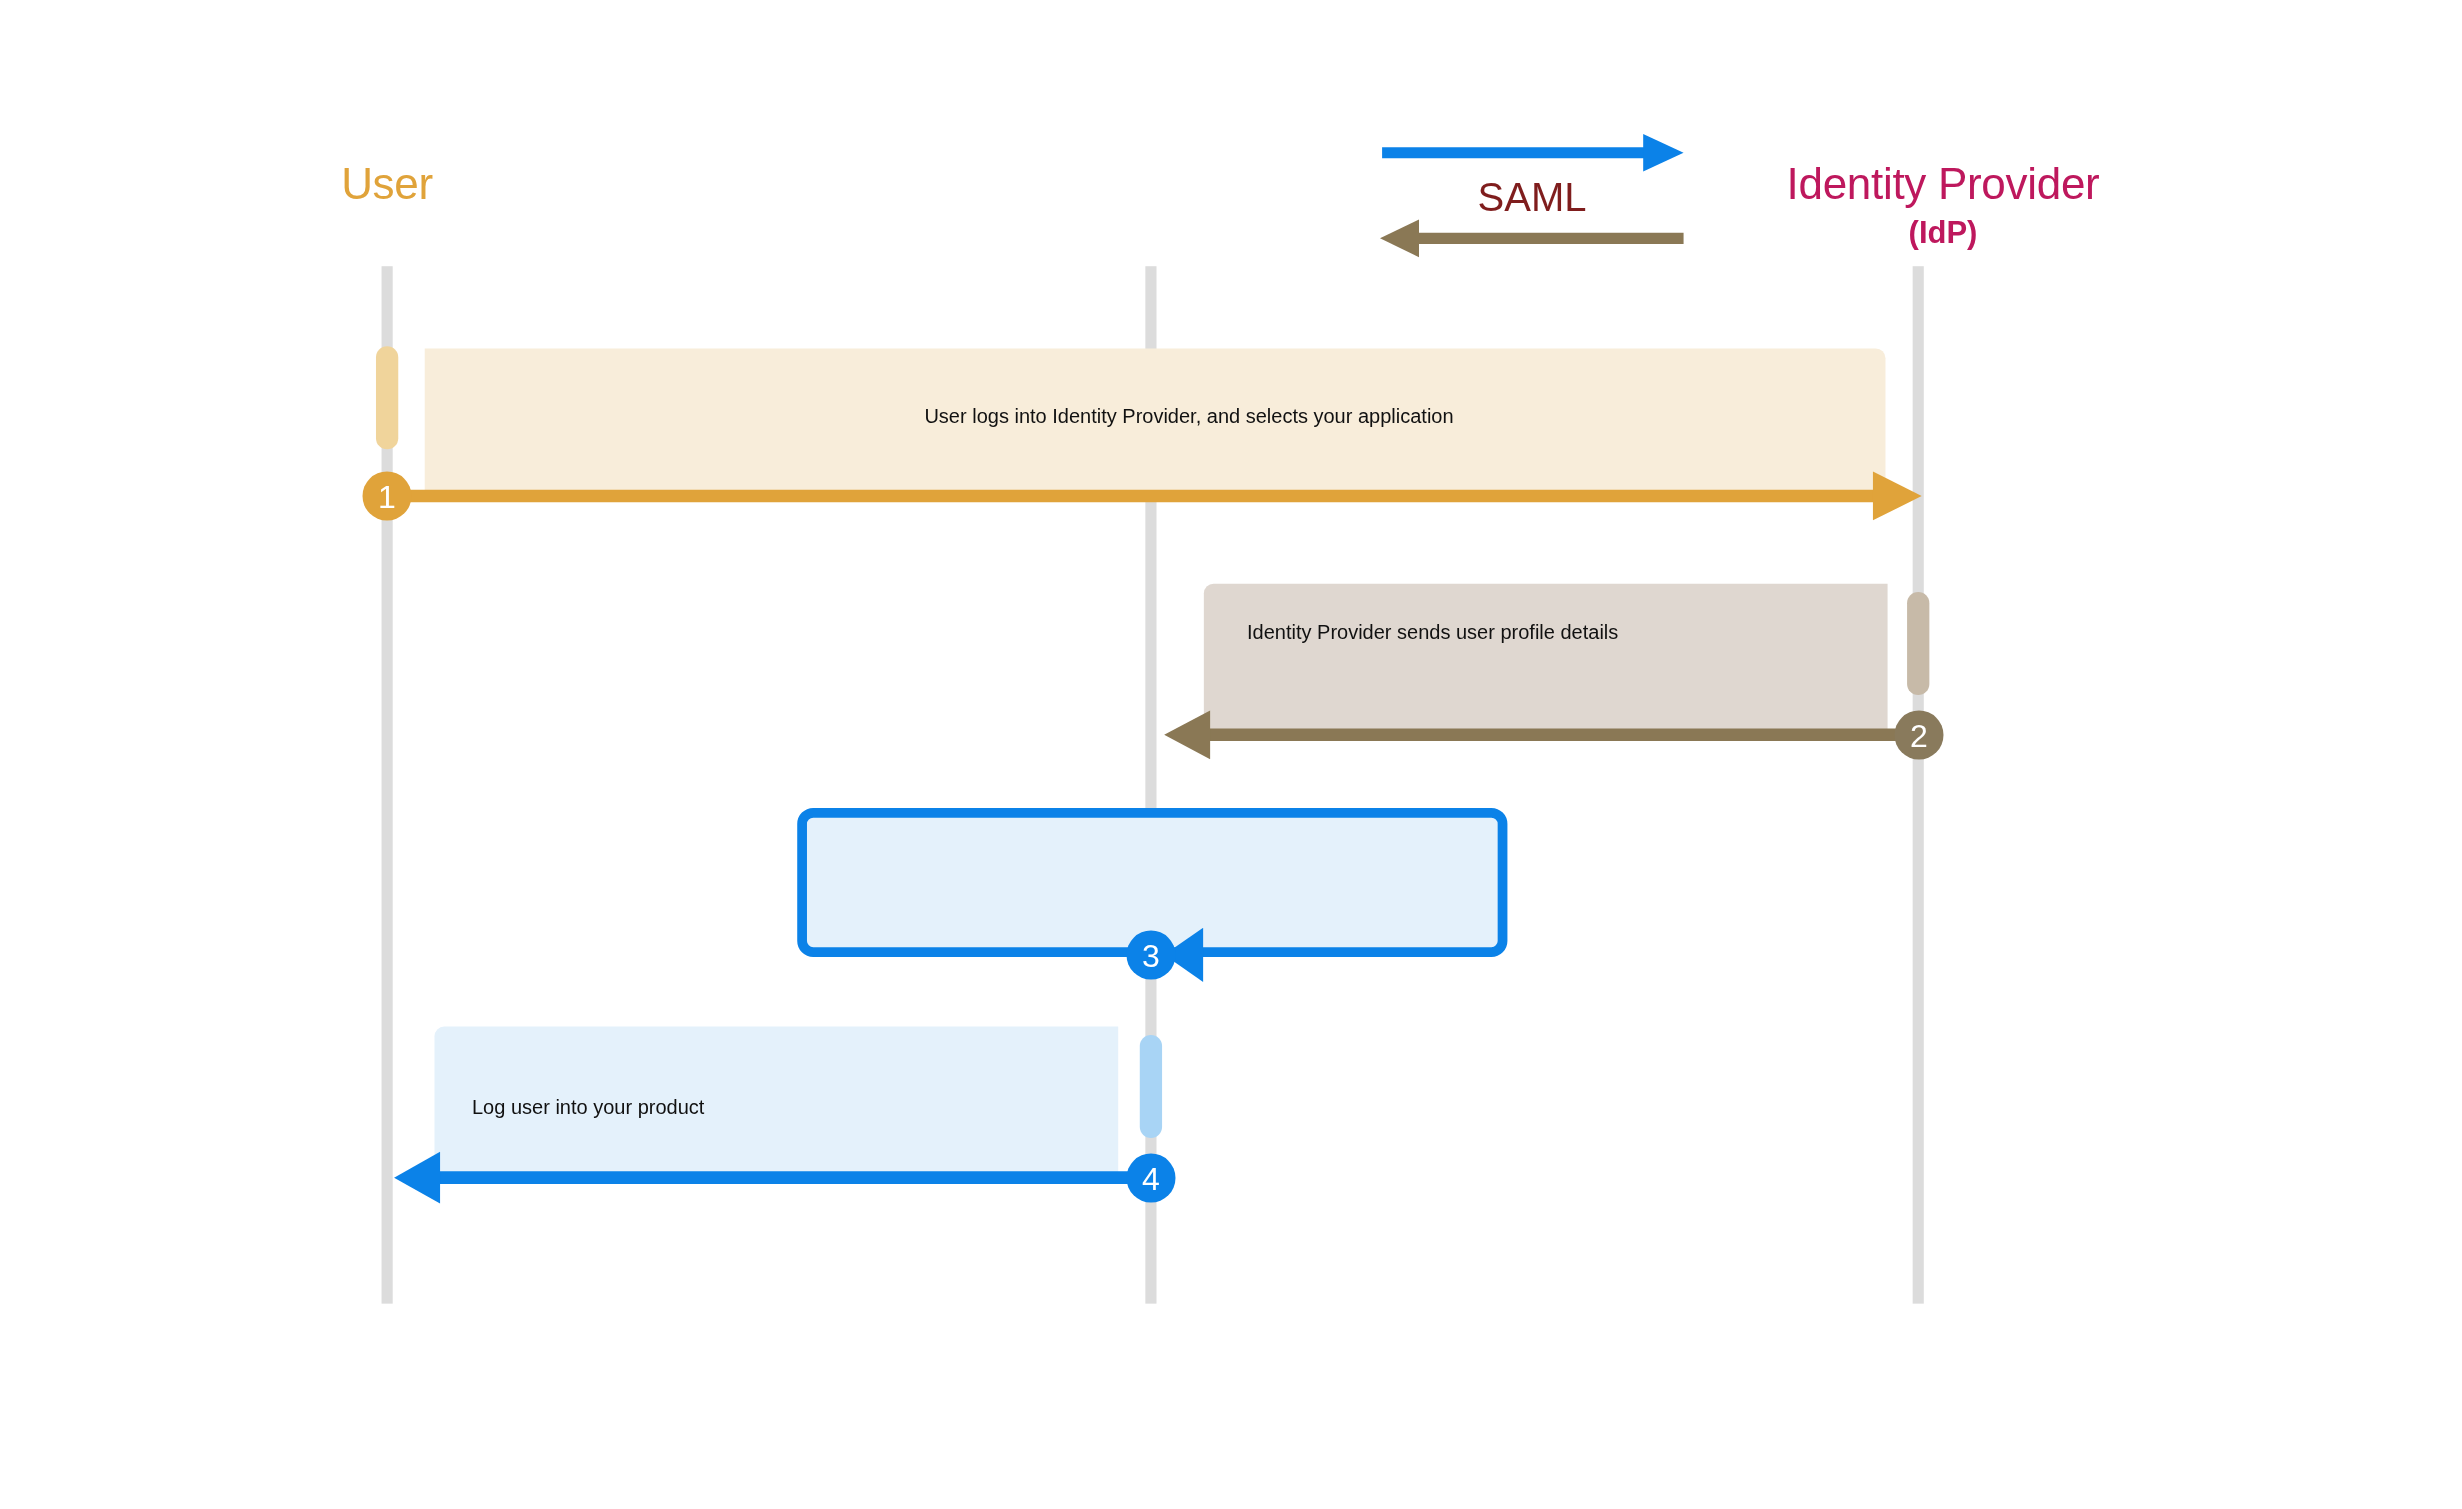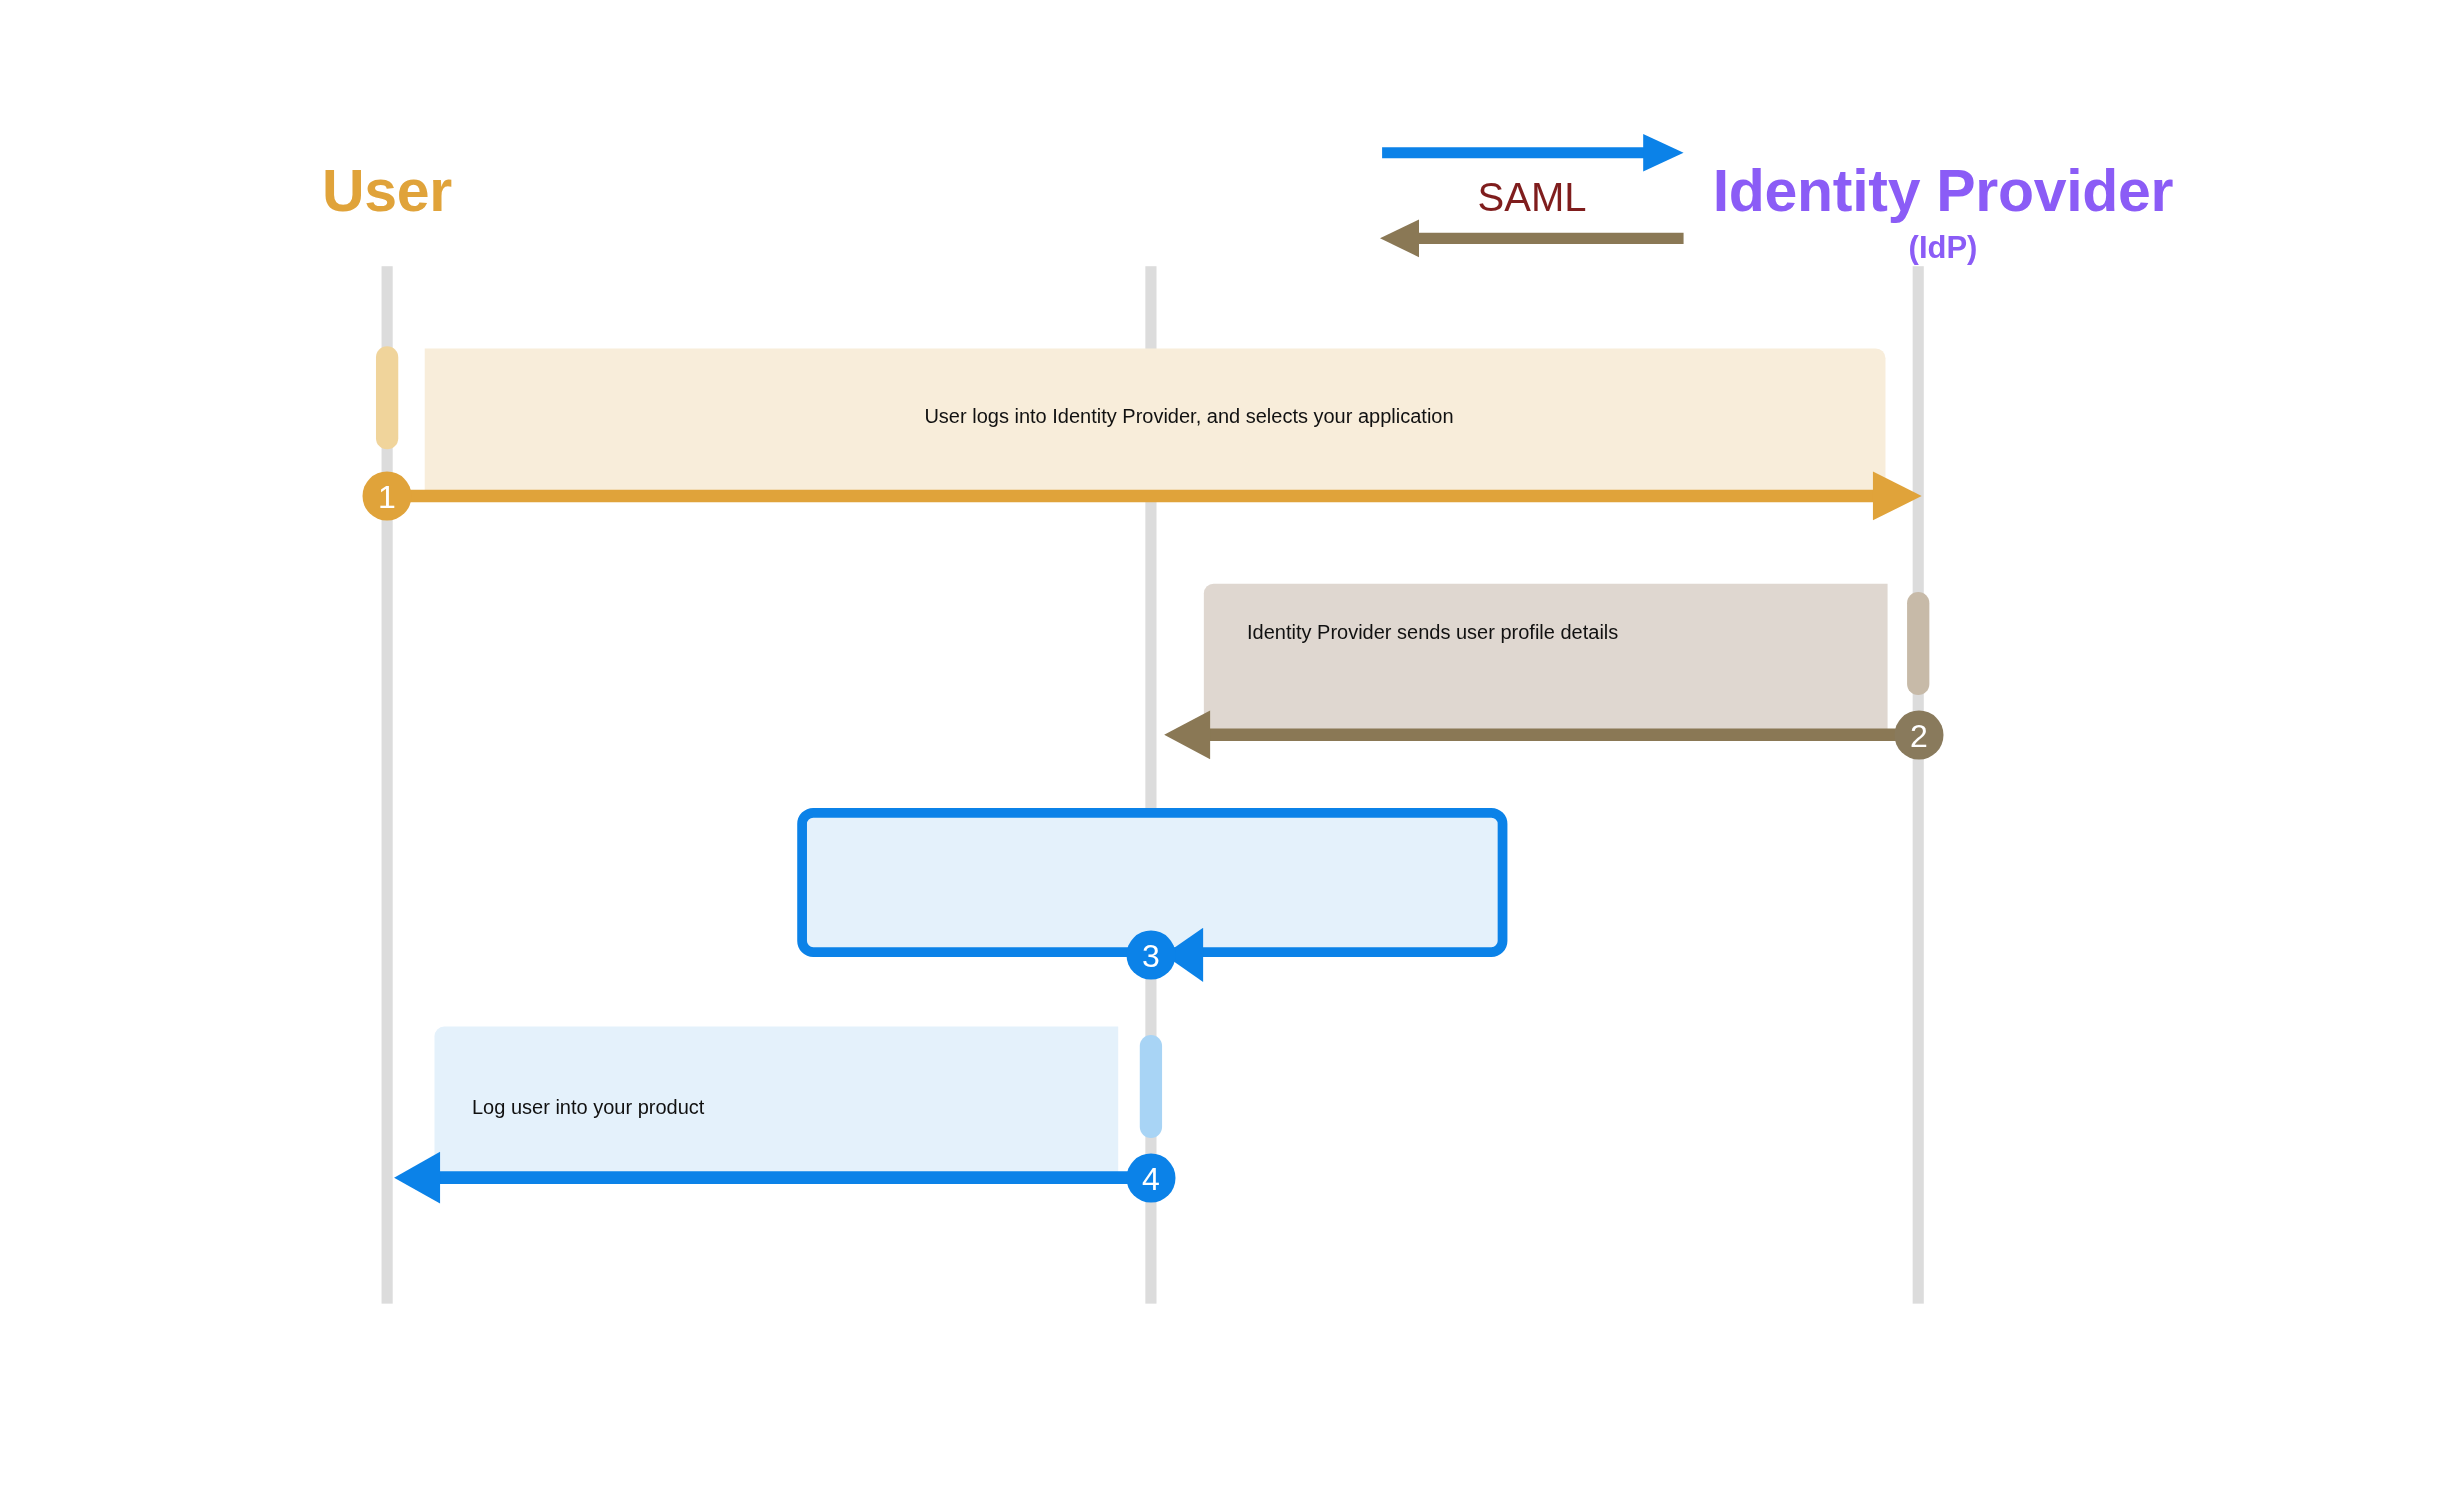"User" .actor-title { font-size: 59px -> 44px; font-weight: bold -> normal }
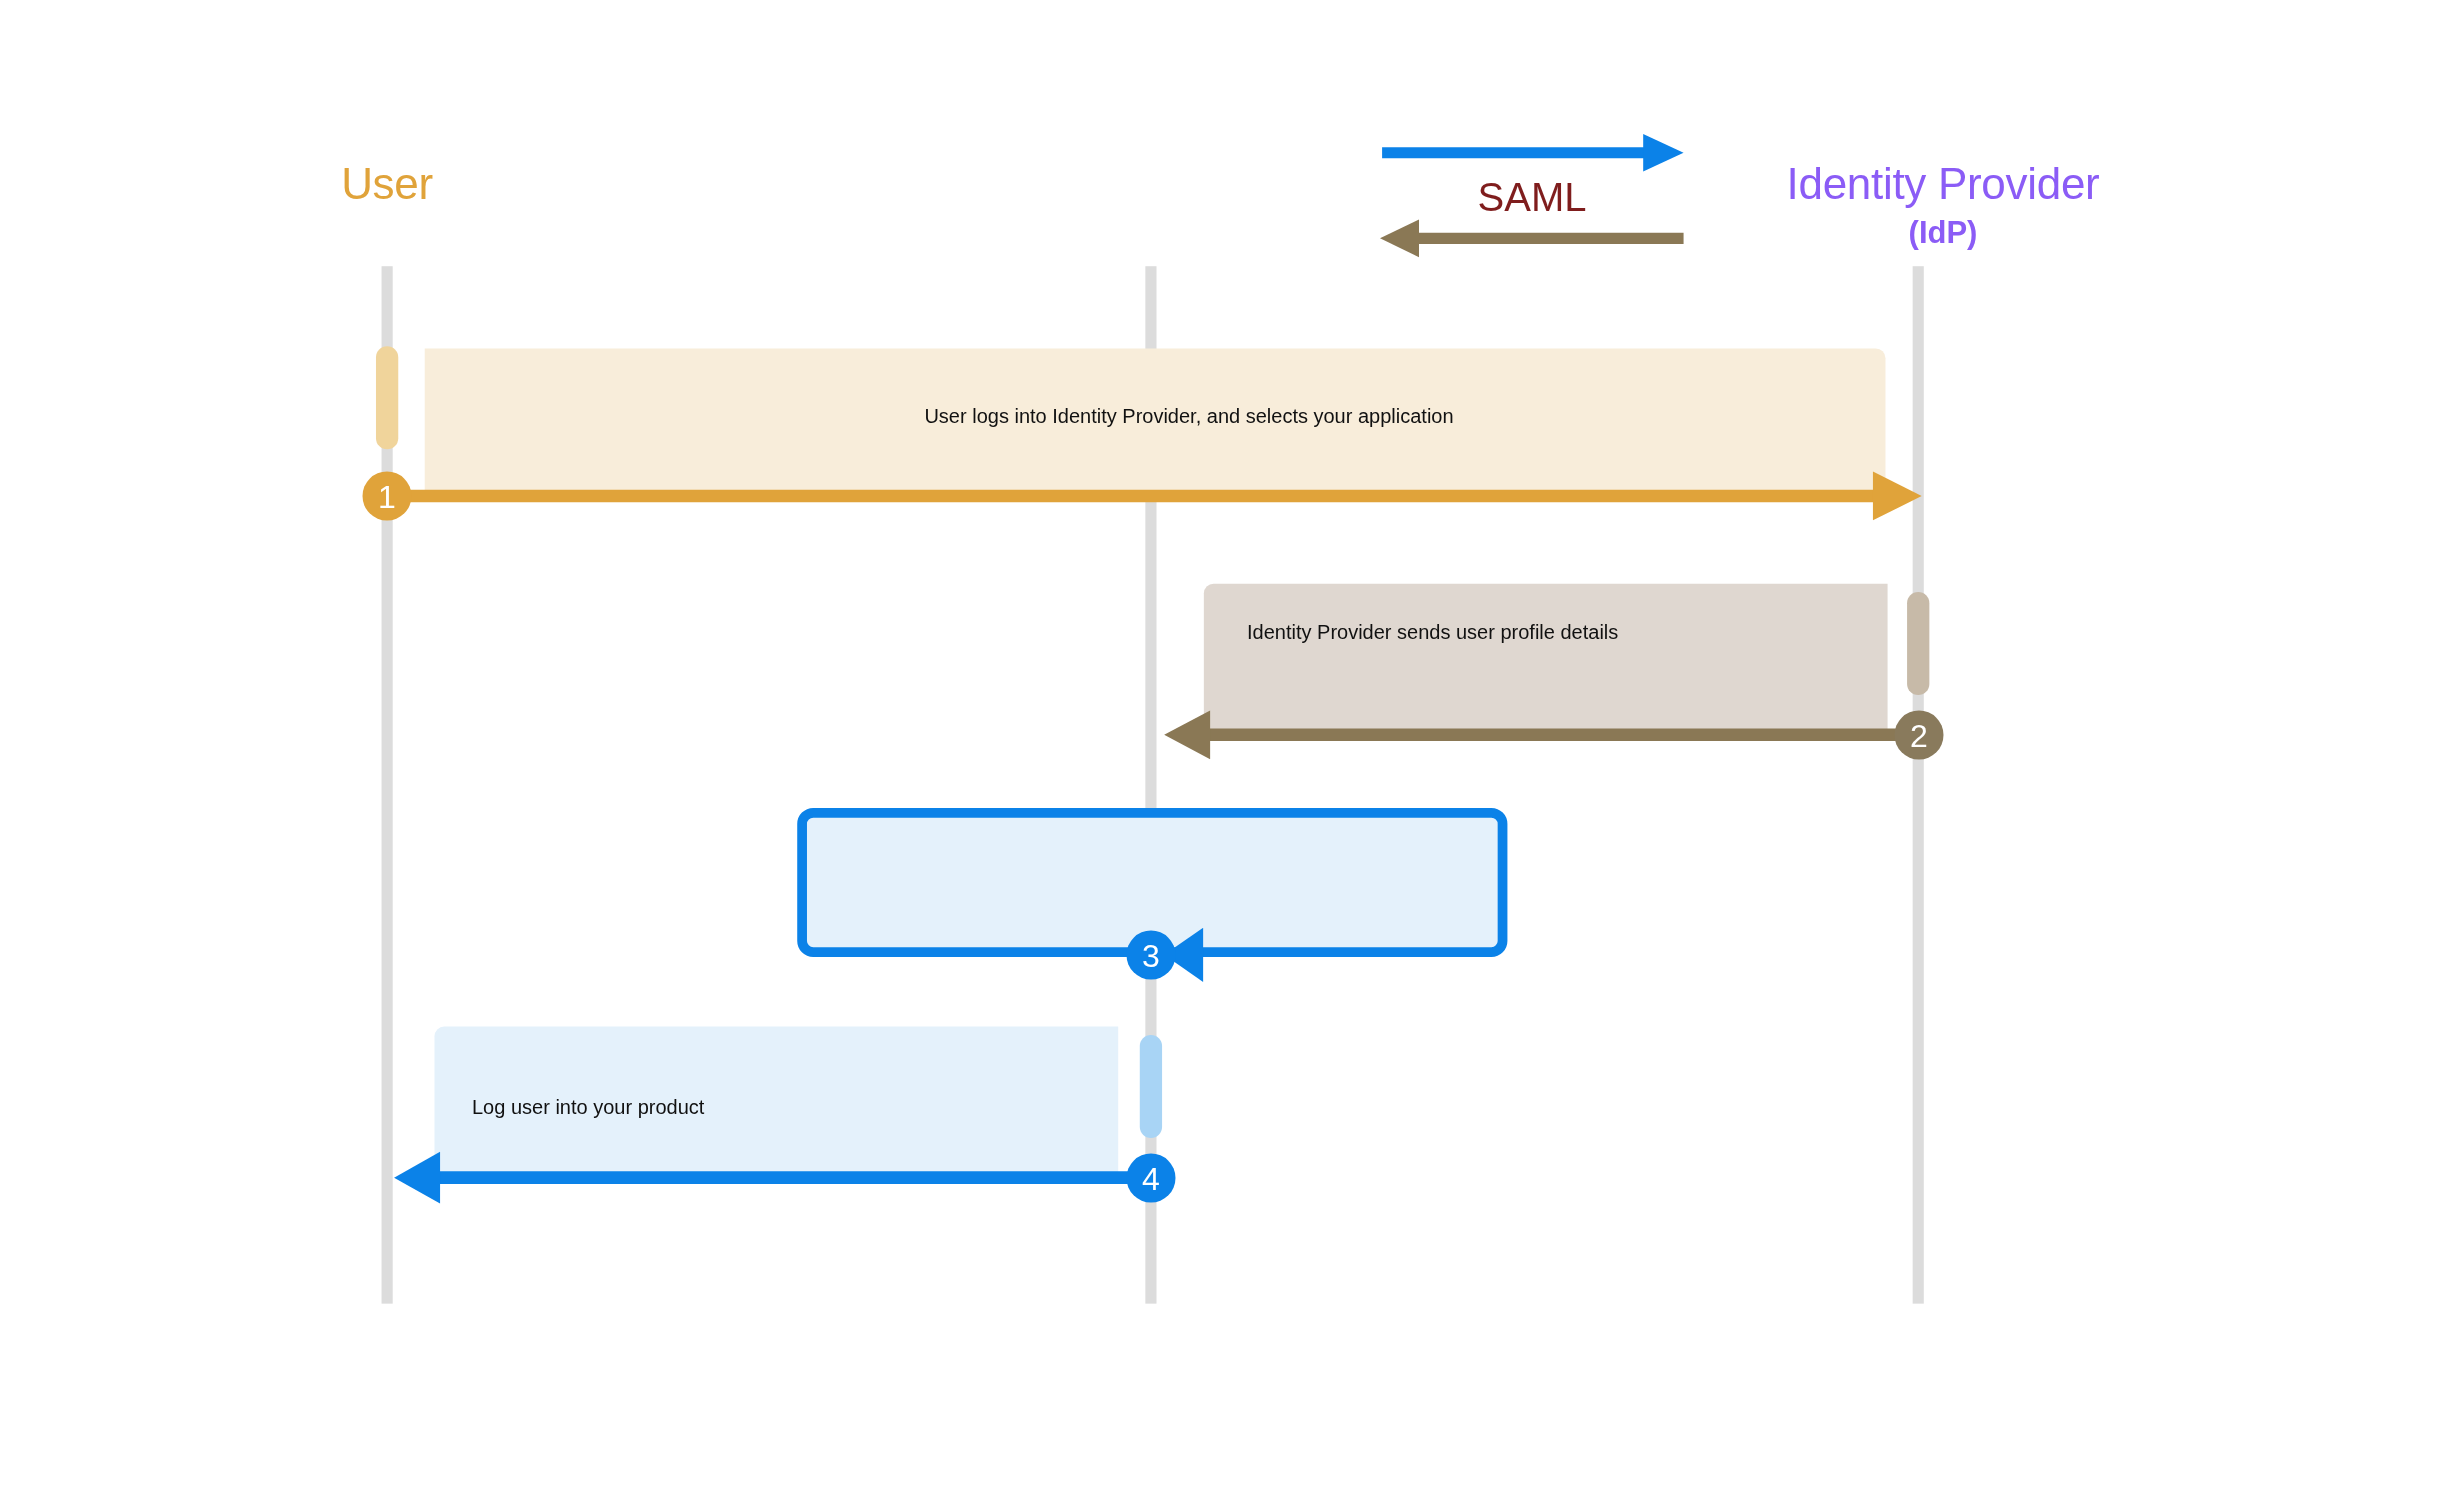"Identity Provider" .actor-idp .actor-title, .actor-idp .actor-sub { color: #8b5cf6 -> #be185d }
